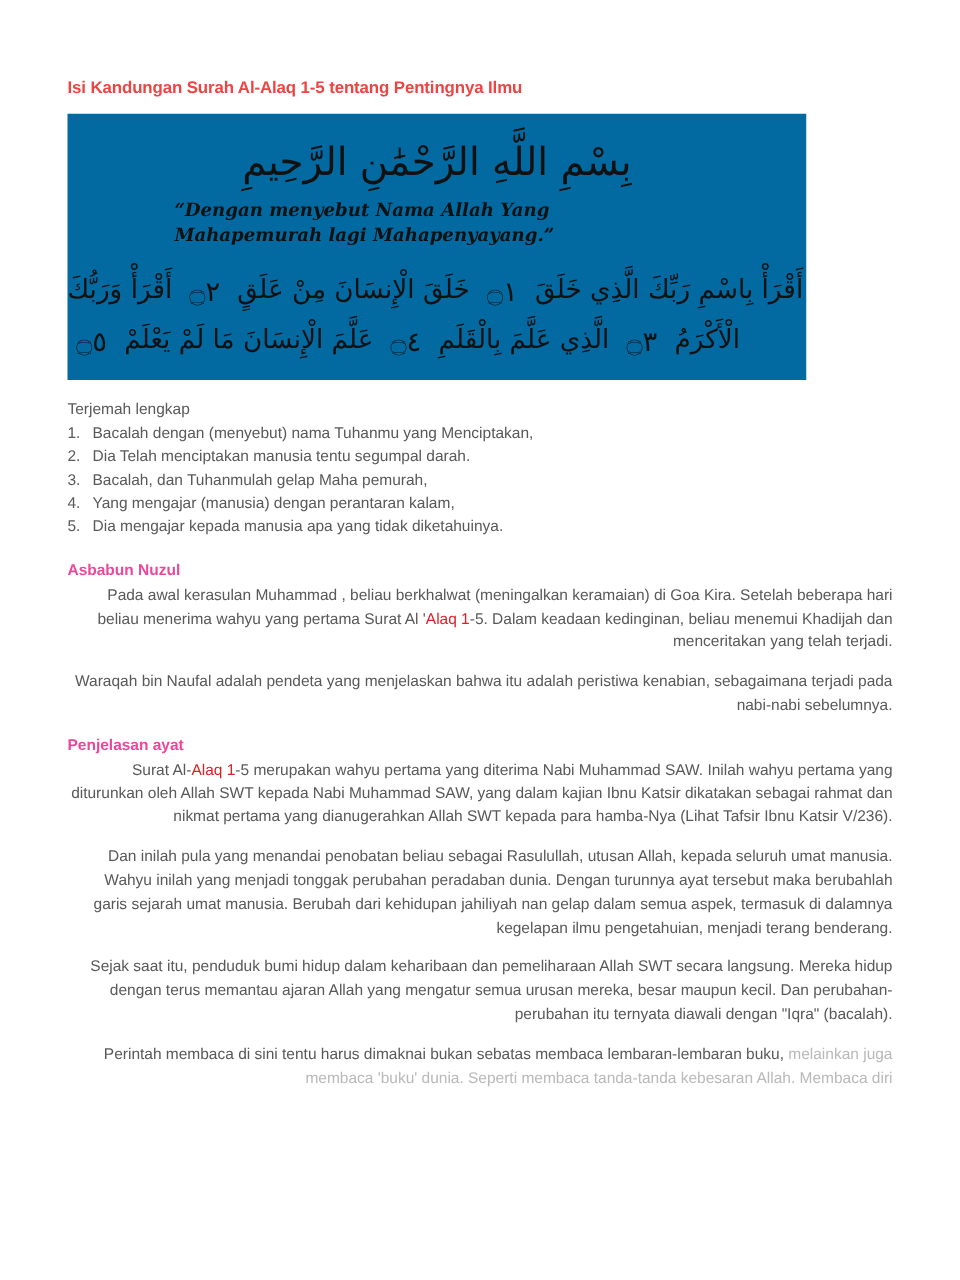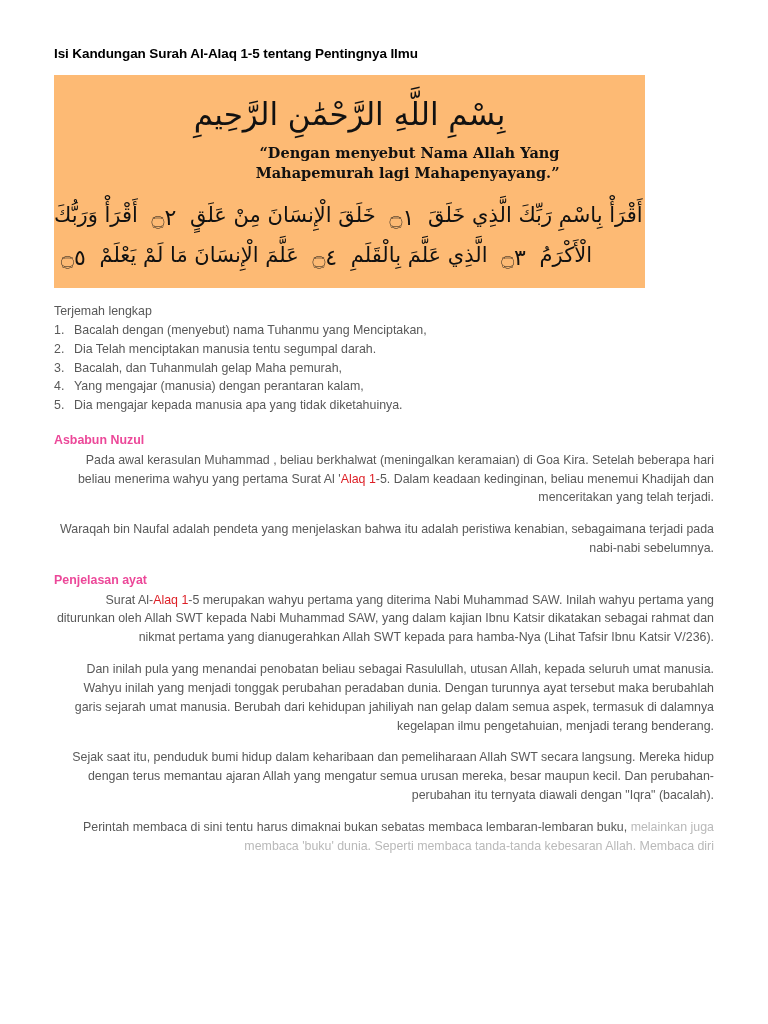"Isi Kandungan Surah Al-Alaq 1-5" .doc-title { color: #000000 -> #ef4444; margin: 0 0 12px 0 -> 16px 0 12px 0 }
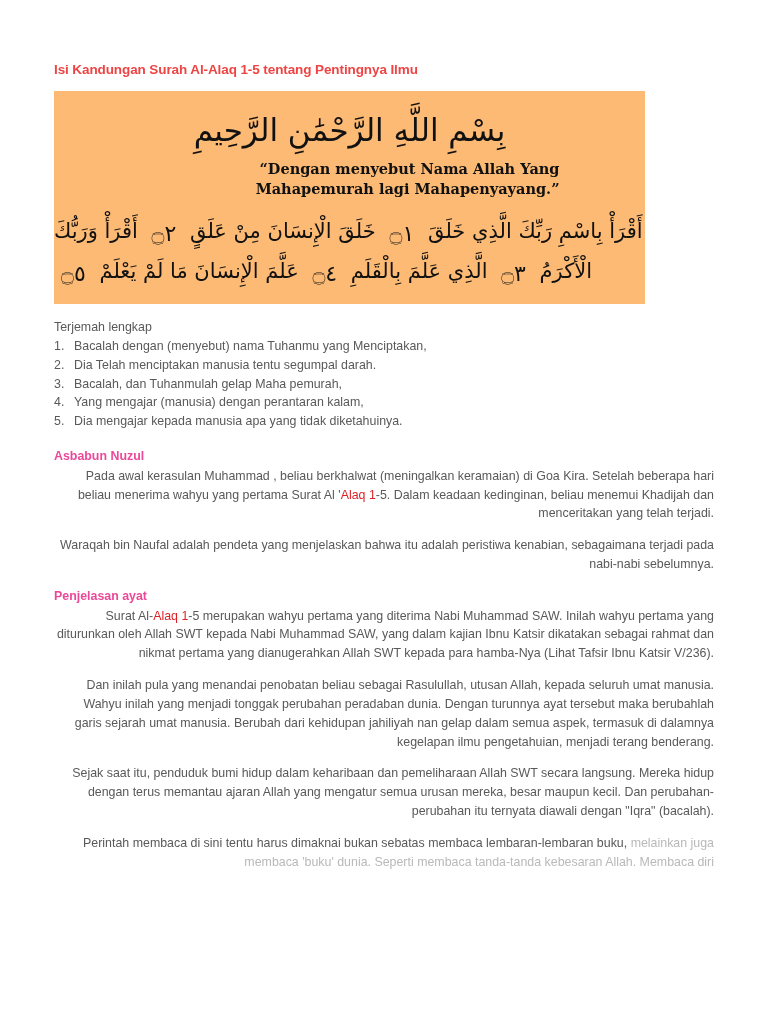"بِسْمِ اللَّهِ الرَّحْمَٰنِ الرَّحِيمِ" .quran-figure { background: #fdba74 -> #0369a1 }
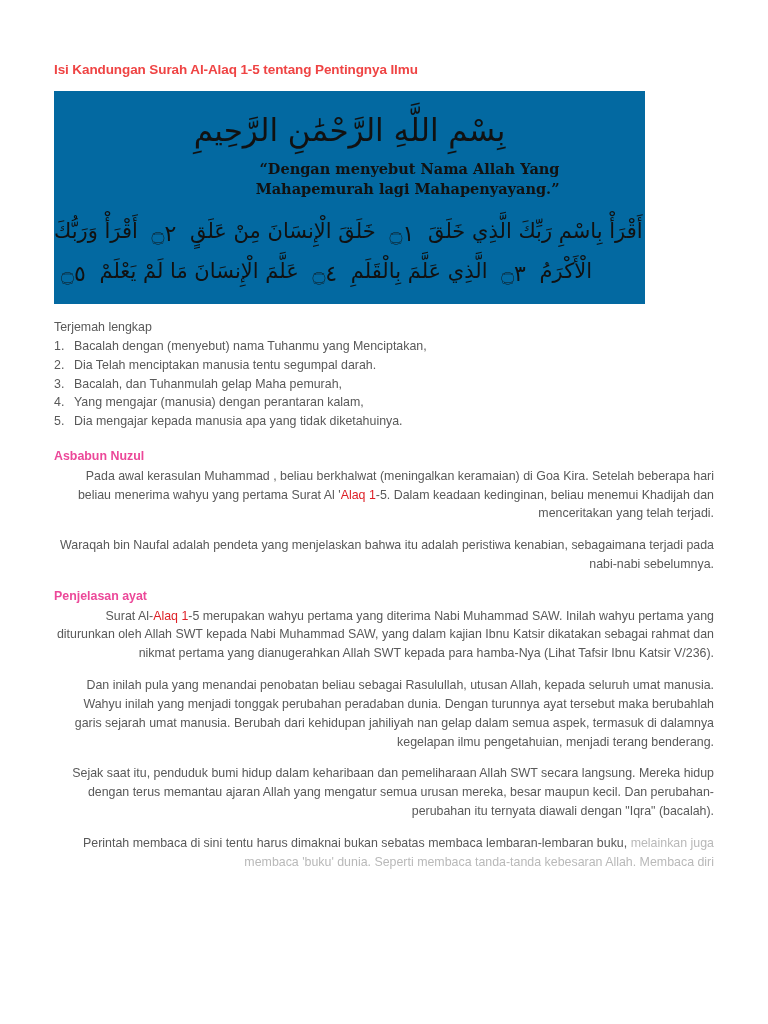"“Dengan menyebut Nama Allah Yang" .basmalah-tr { font-style: none -> italic; text-align: right -> left }
